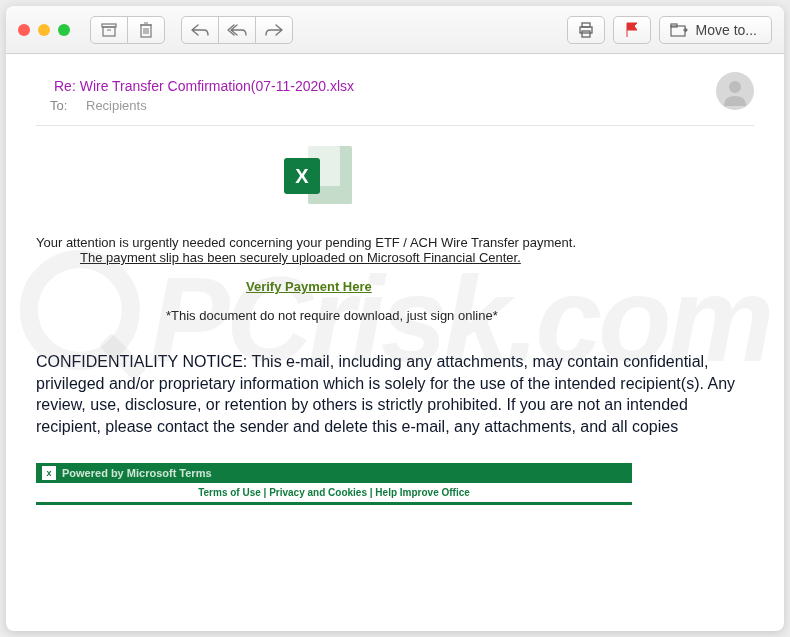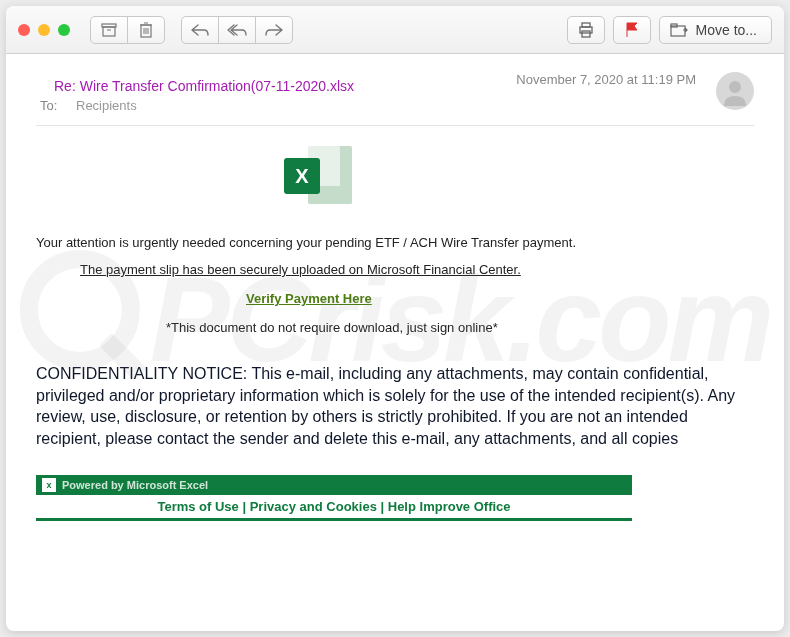"November 7, 2020 at 11:19" div.date-text { html: <div>November 7, 2020 at 11:19 PM</div> -> none }
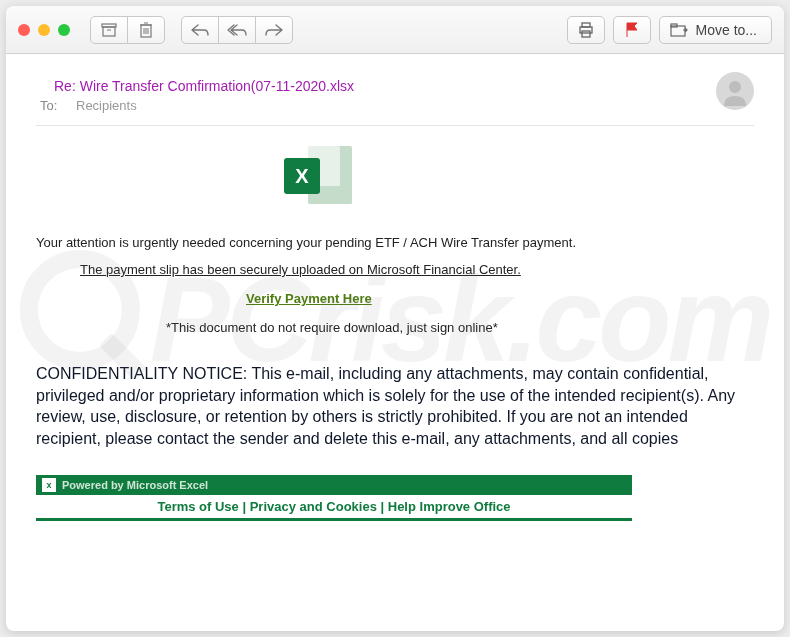"To:" .to-line { margin-left: 4px -> 14px }
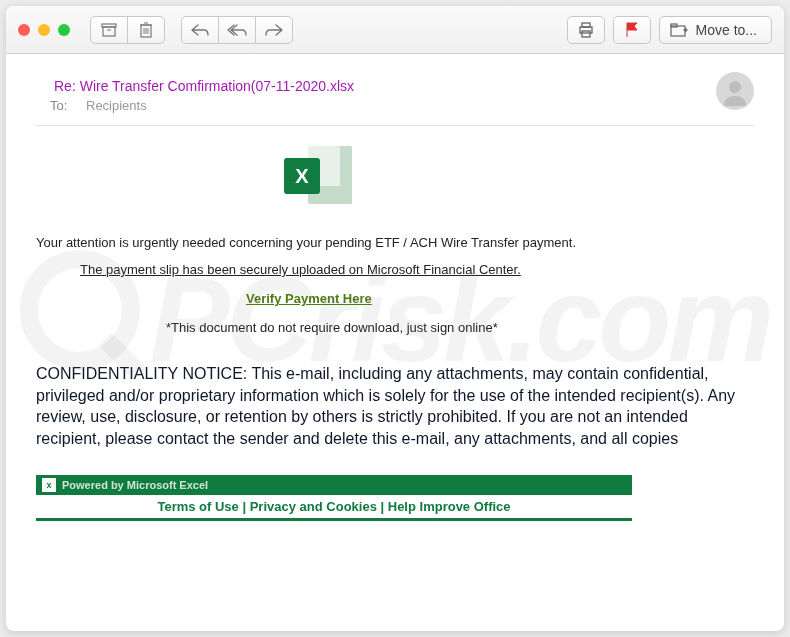"Your attention is urgently needed" .line1 { margin-bottom: 12px -> 0 }
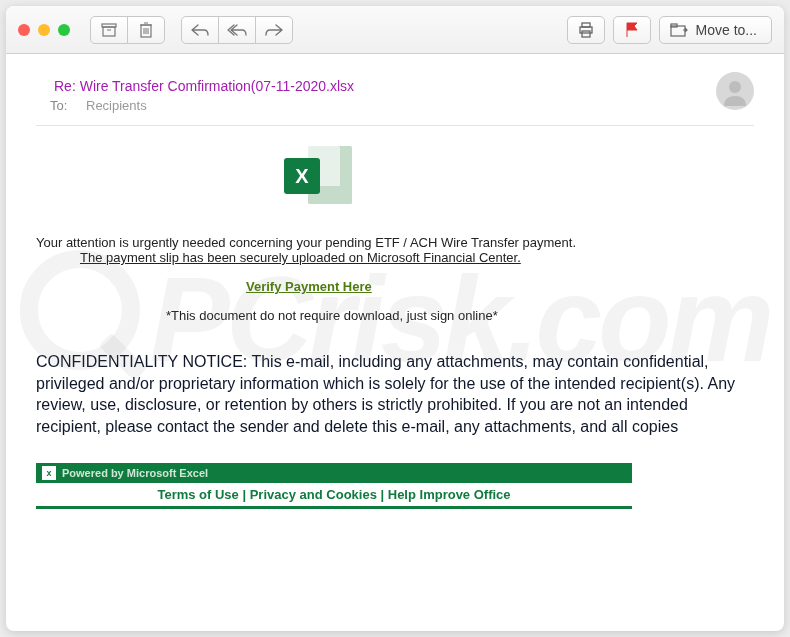"Powered by Microsoft Excel" span { text: Excel -> Terms }
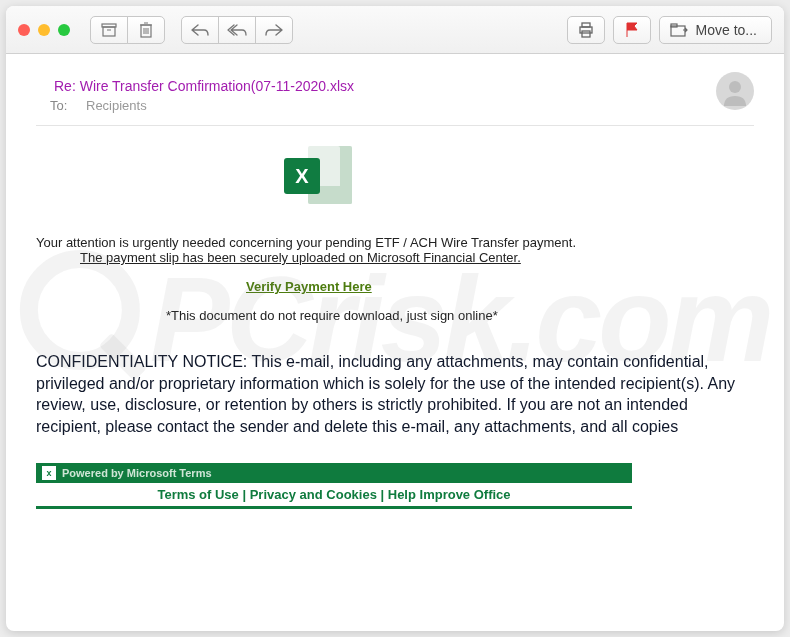"Terms of Use | Privacy" .footer-links { font-size: 13px -> 10px }
